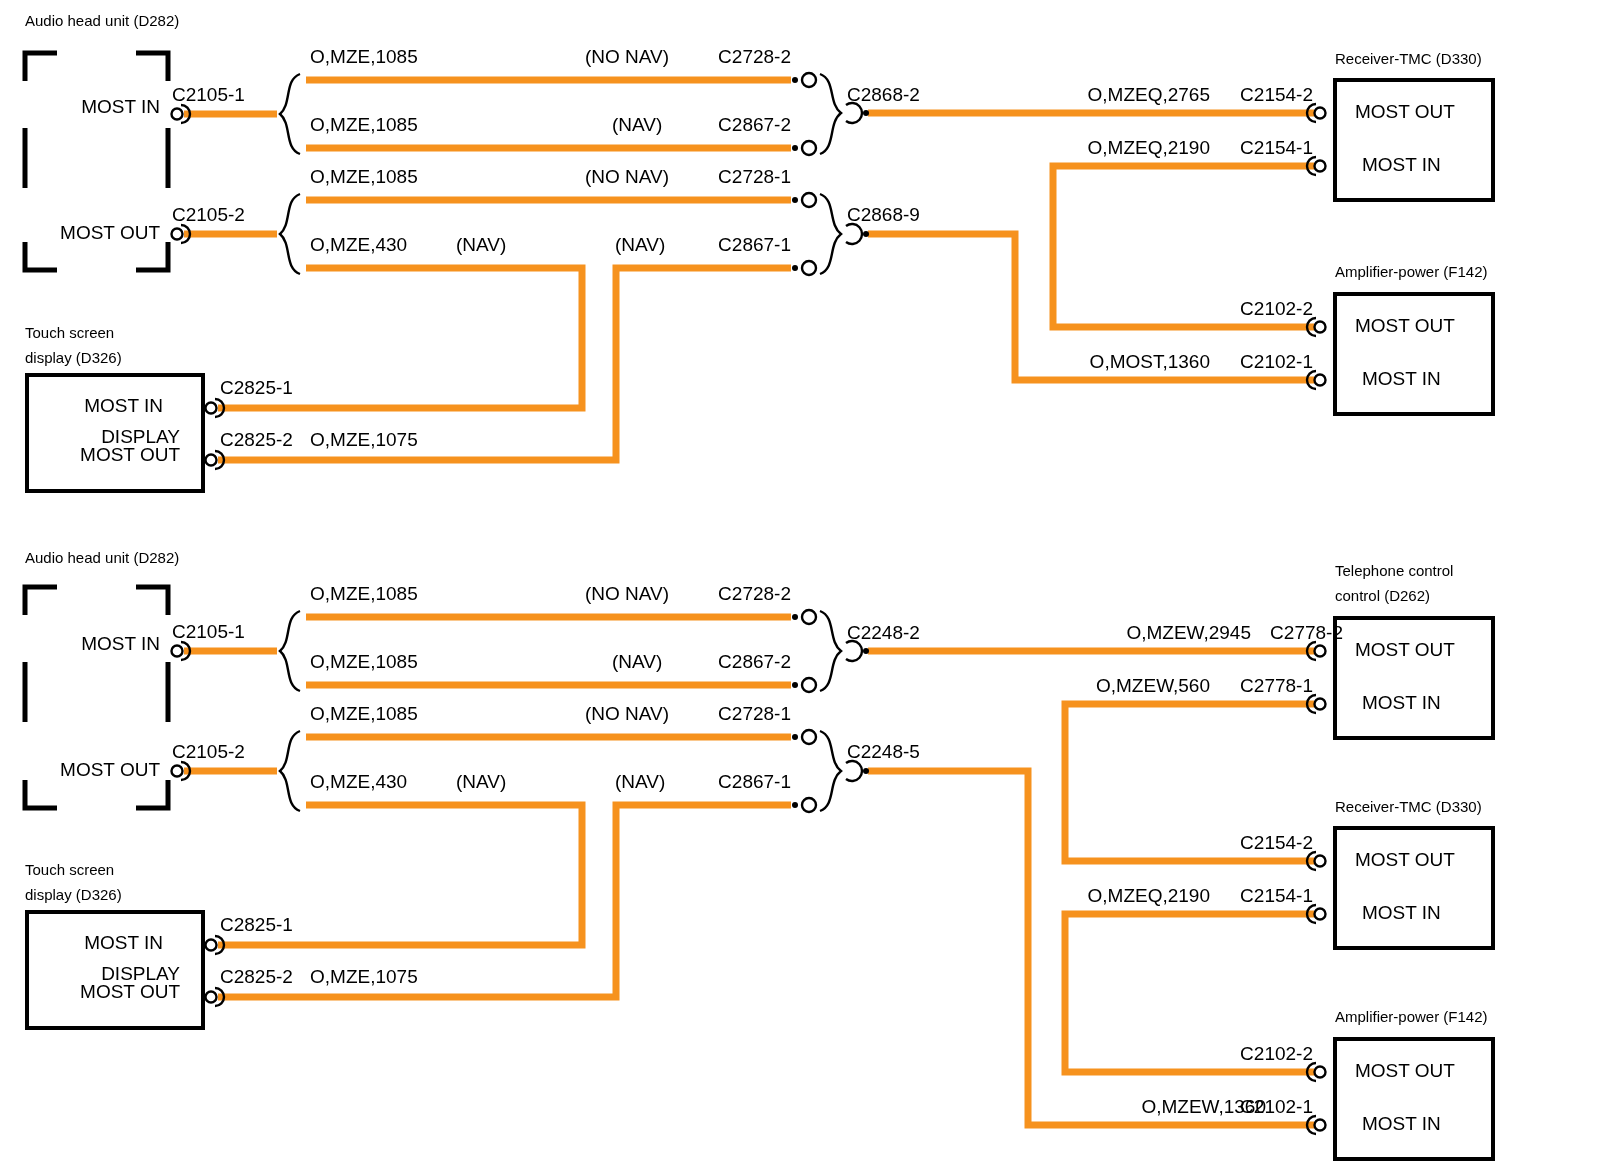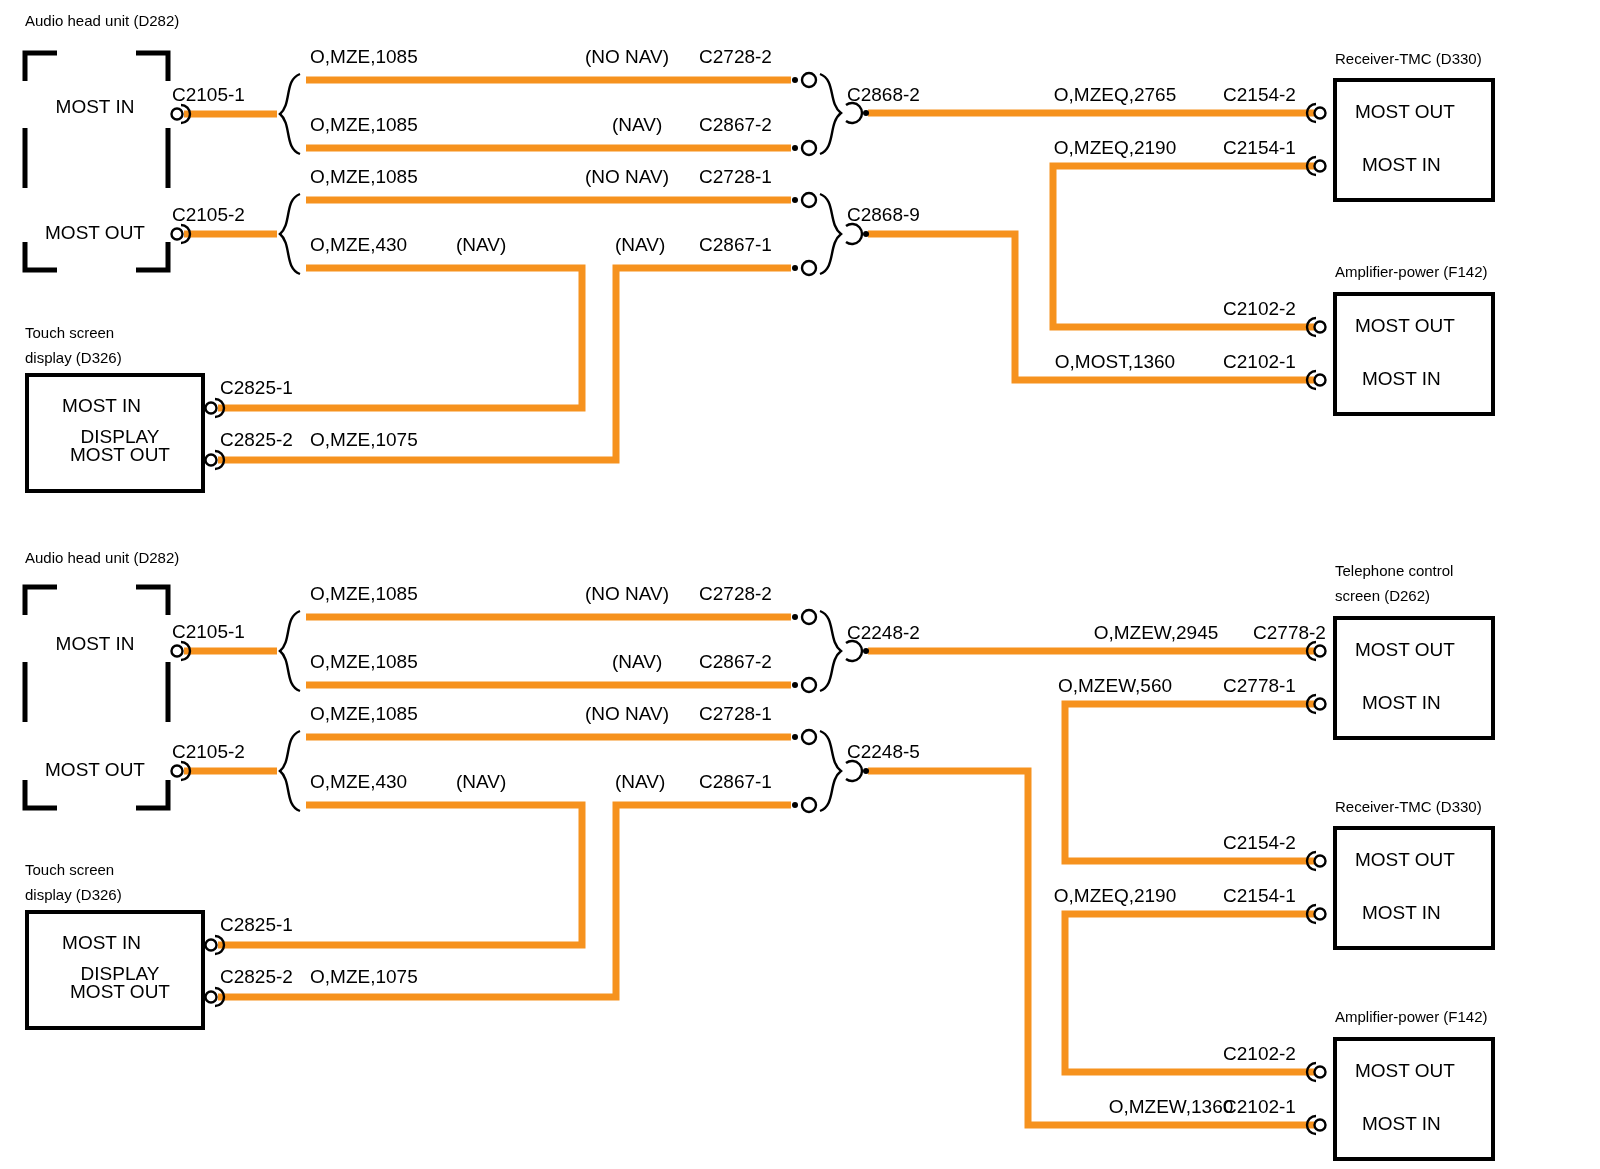"C2728-2" .r { text-align: center -> right }
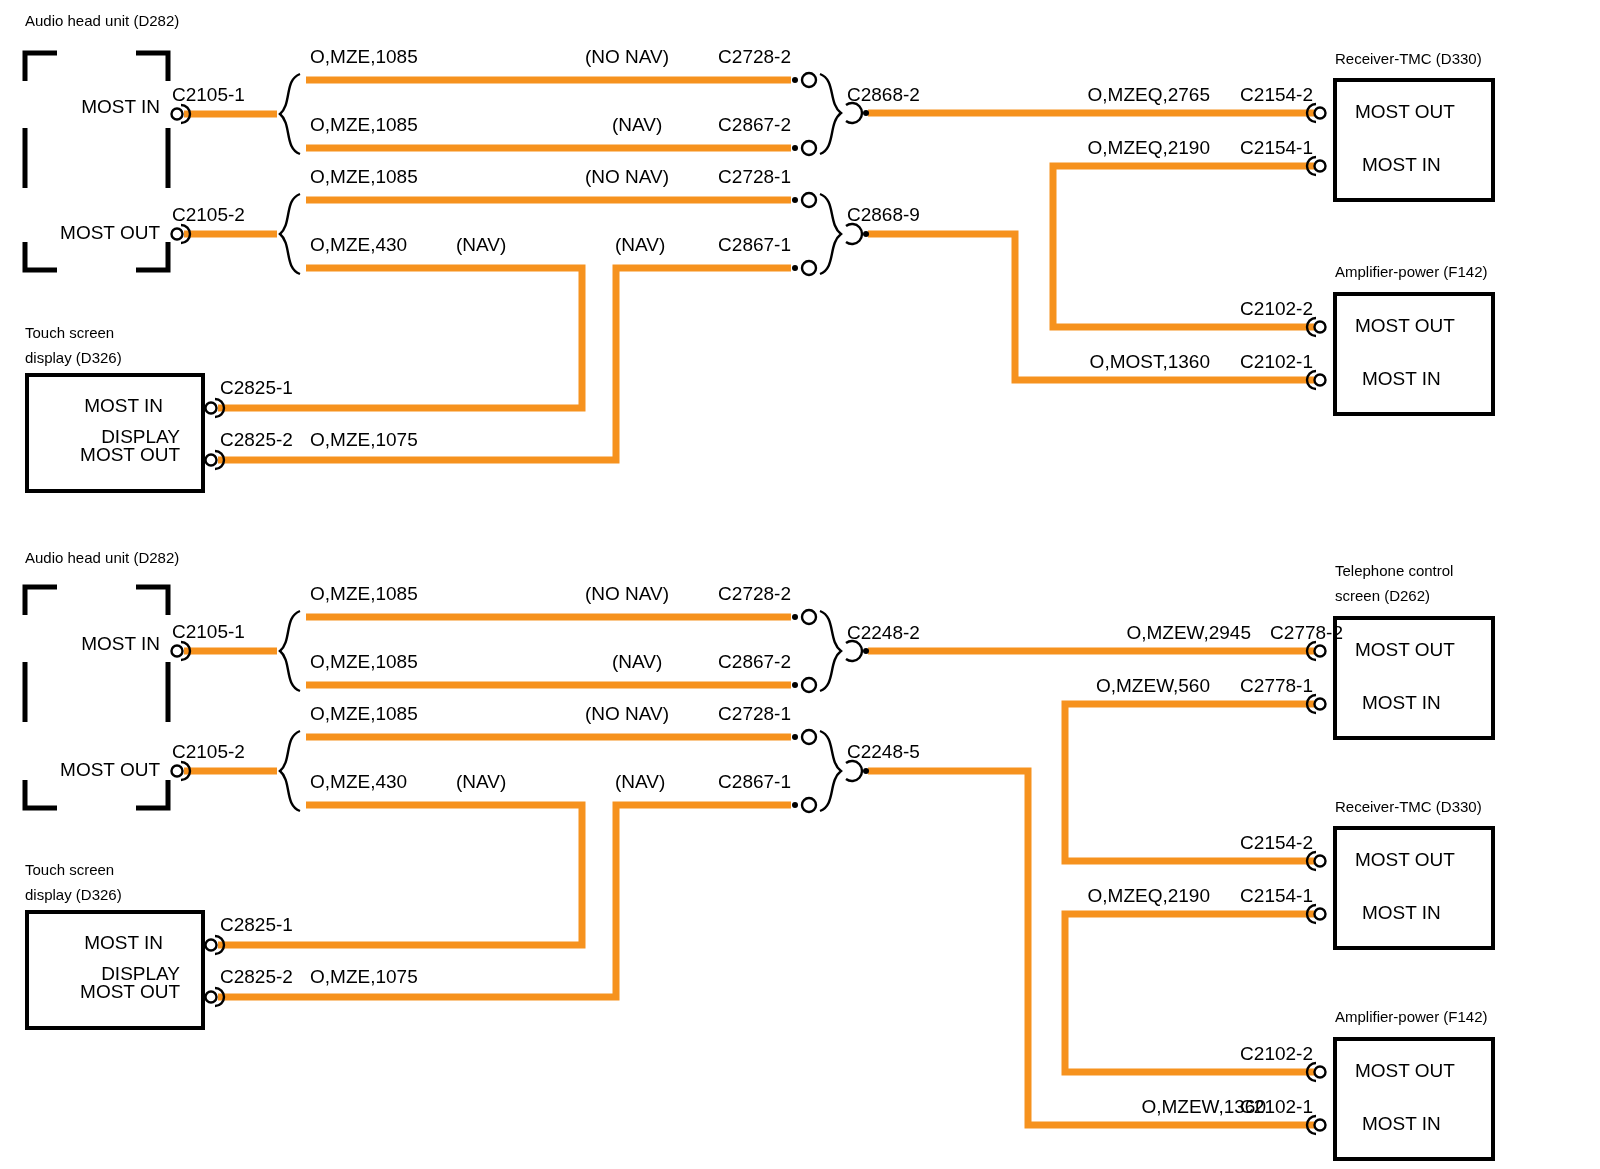"screen (D262)" div.t { text: screen -> control }
